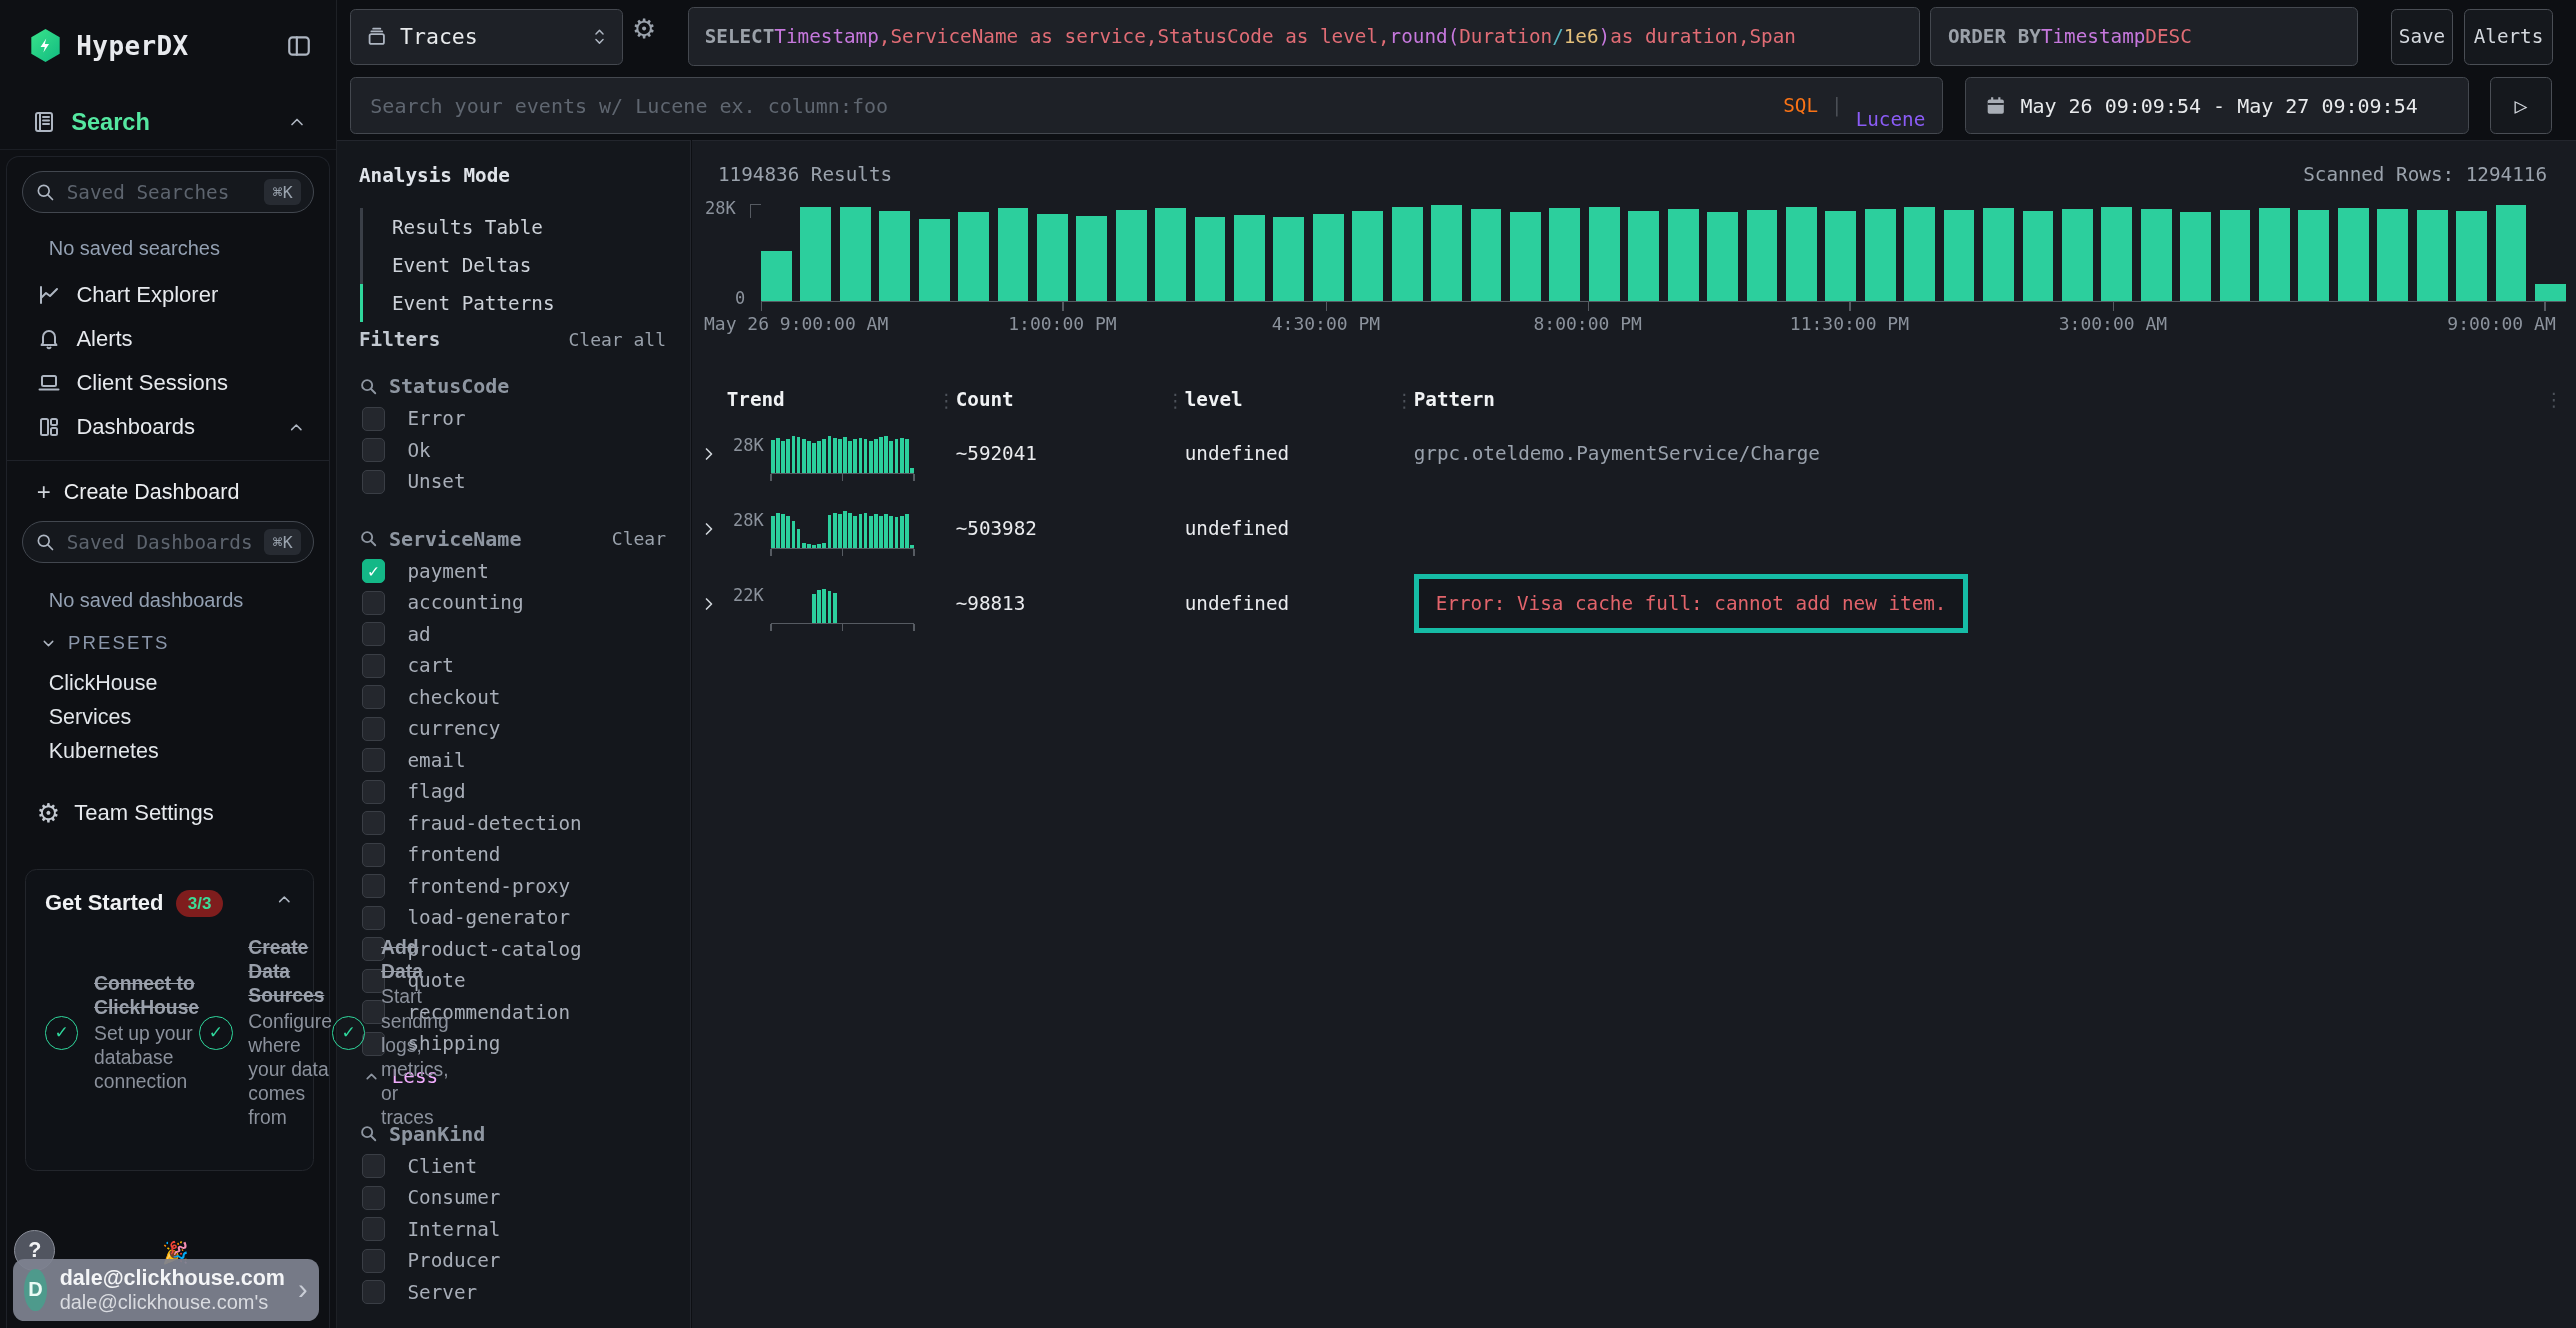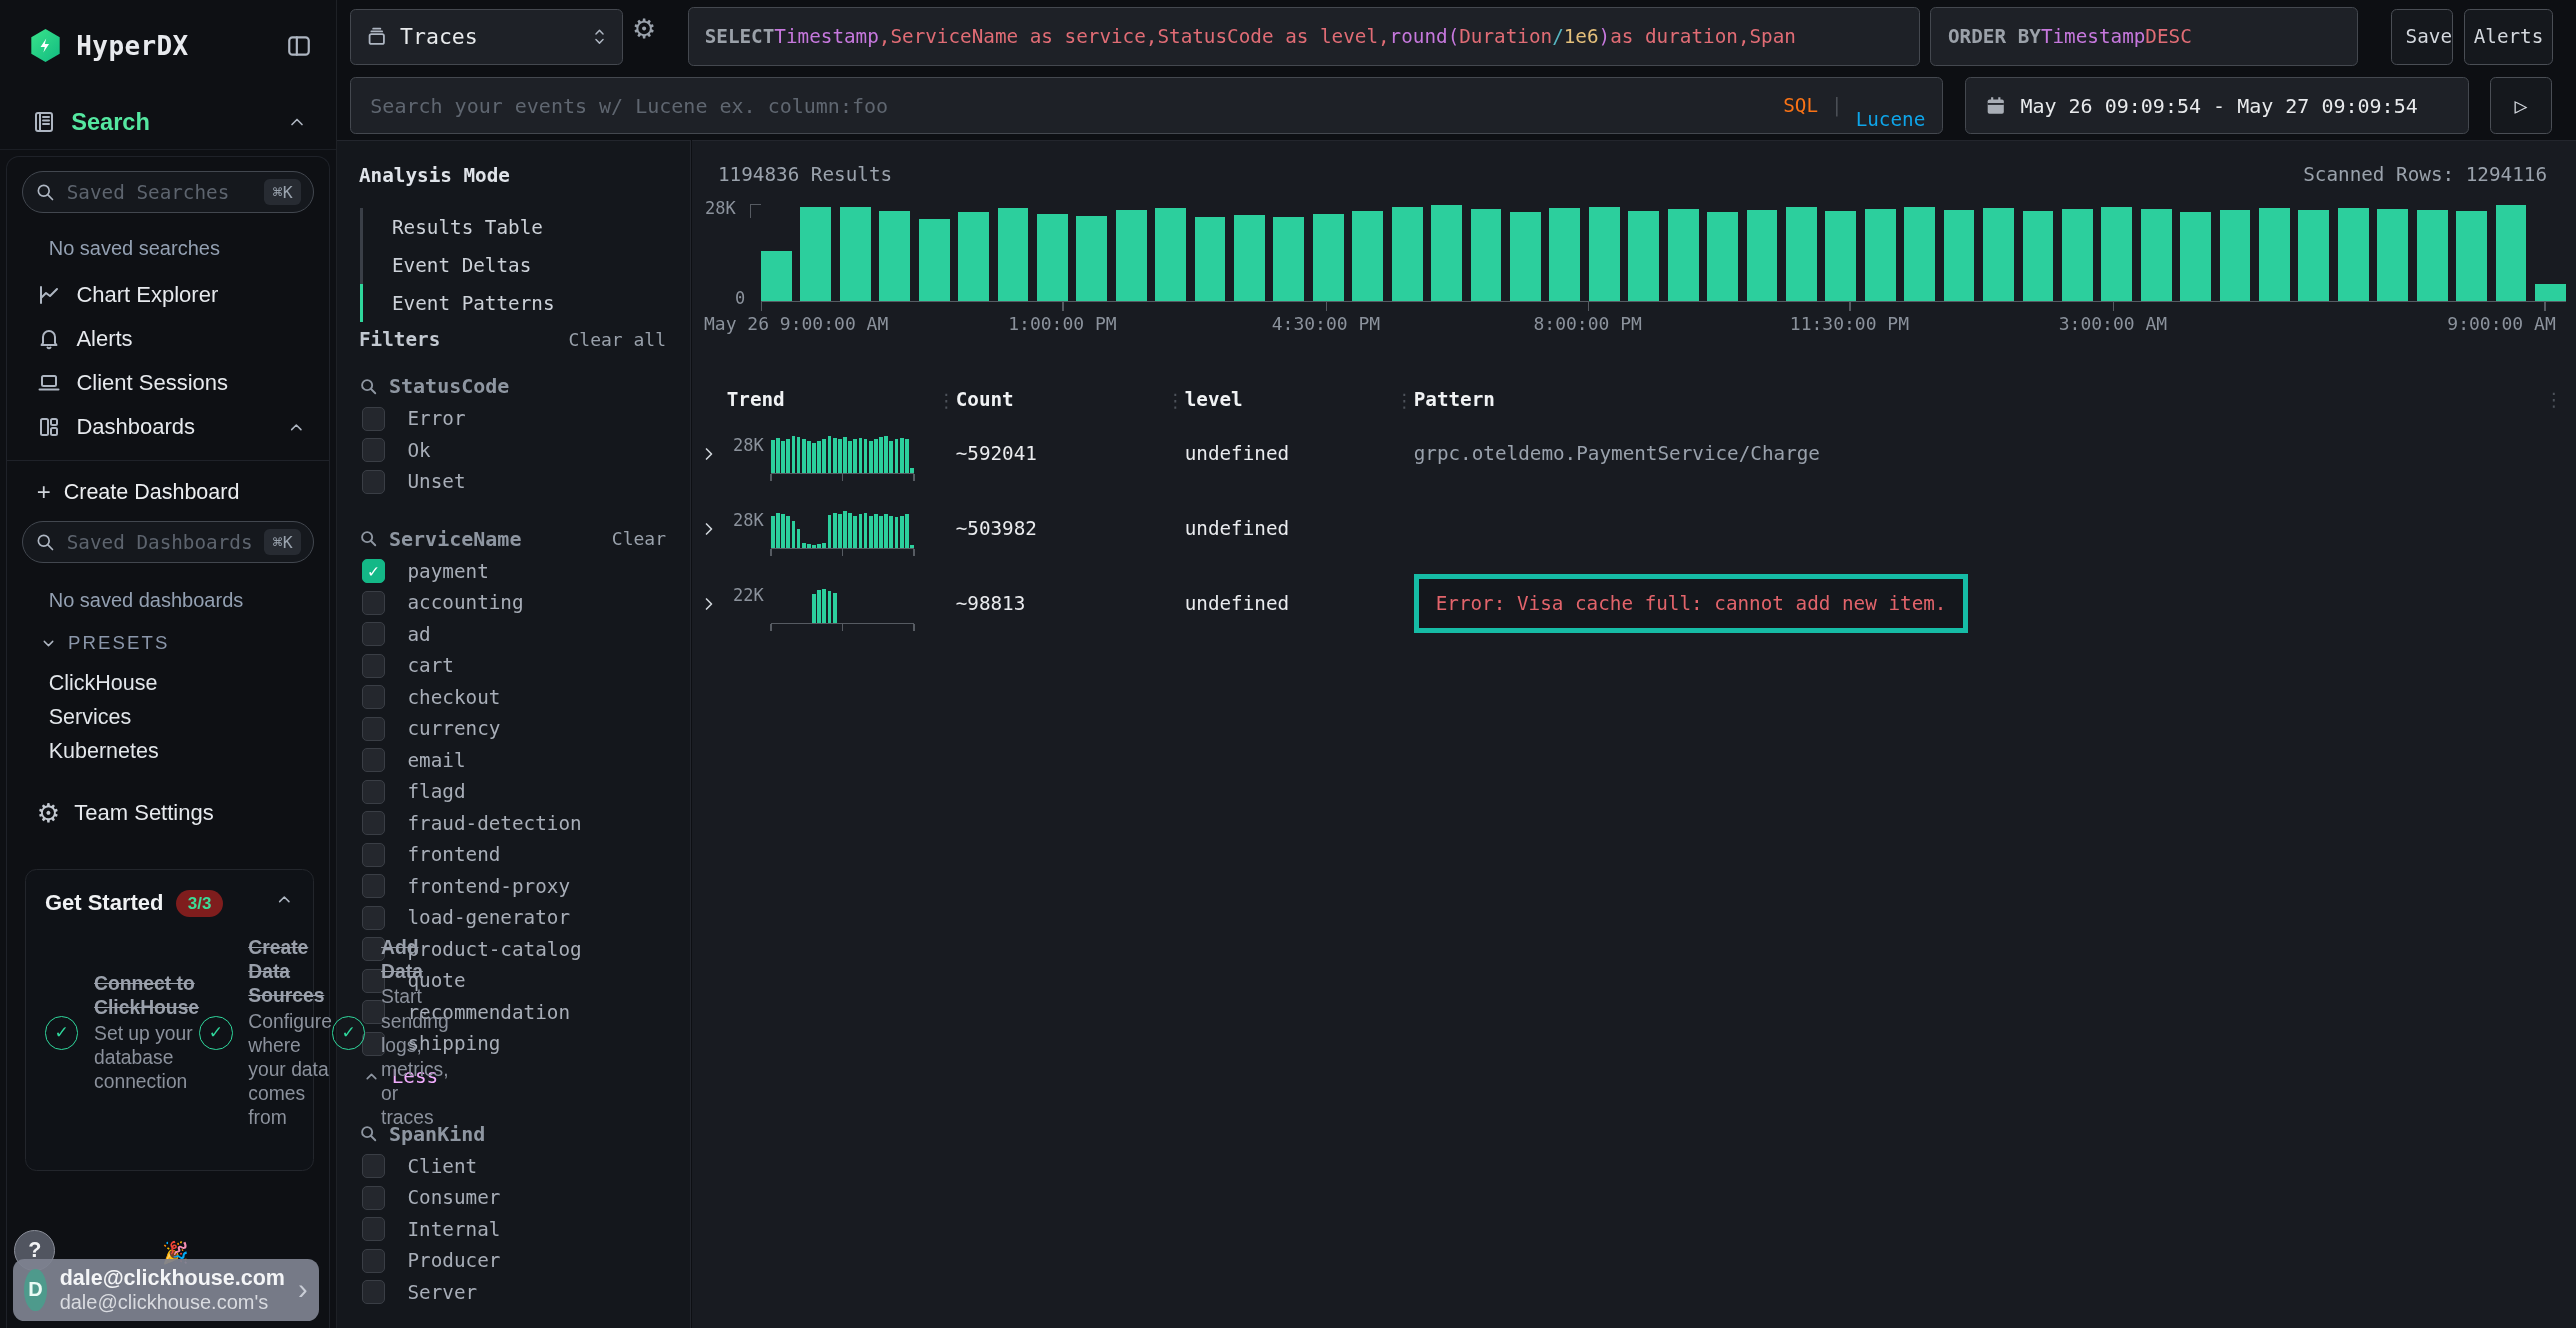"Save" .save-btn { justify-content: flex-end -> none }
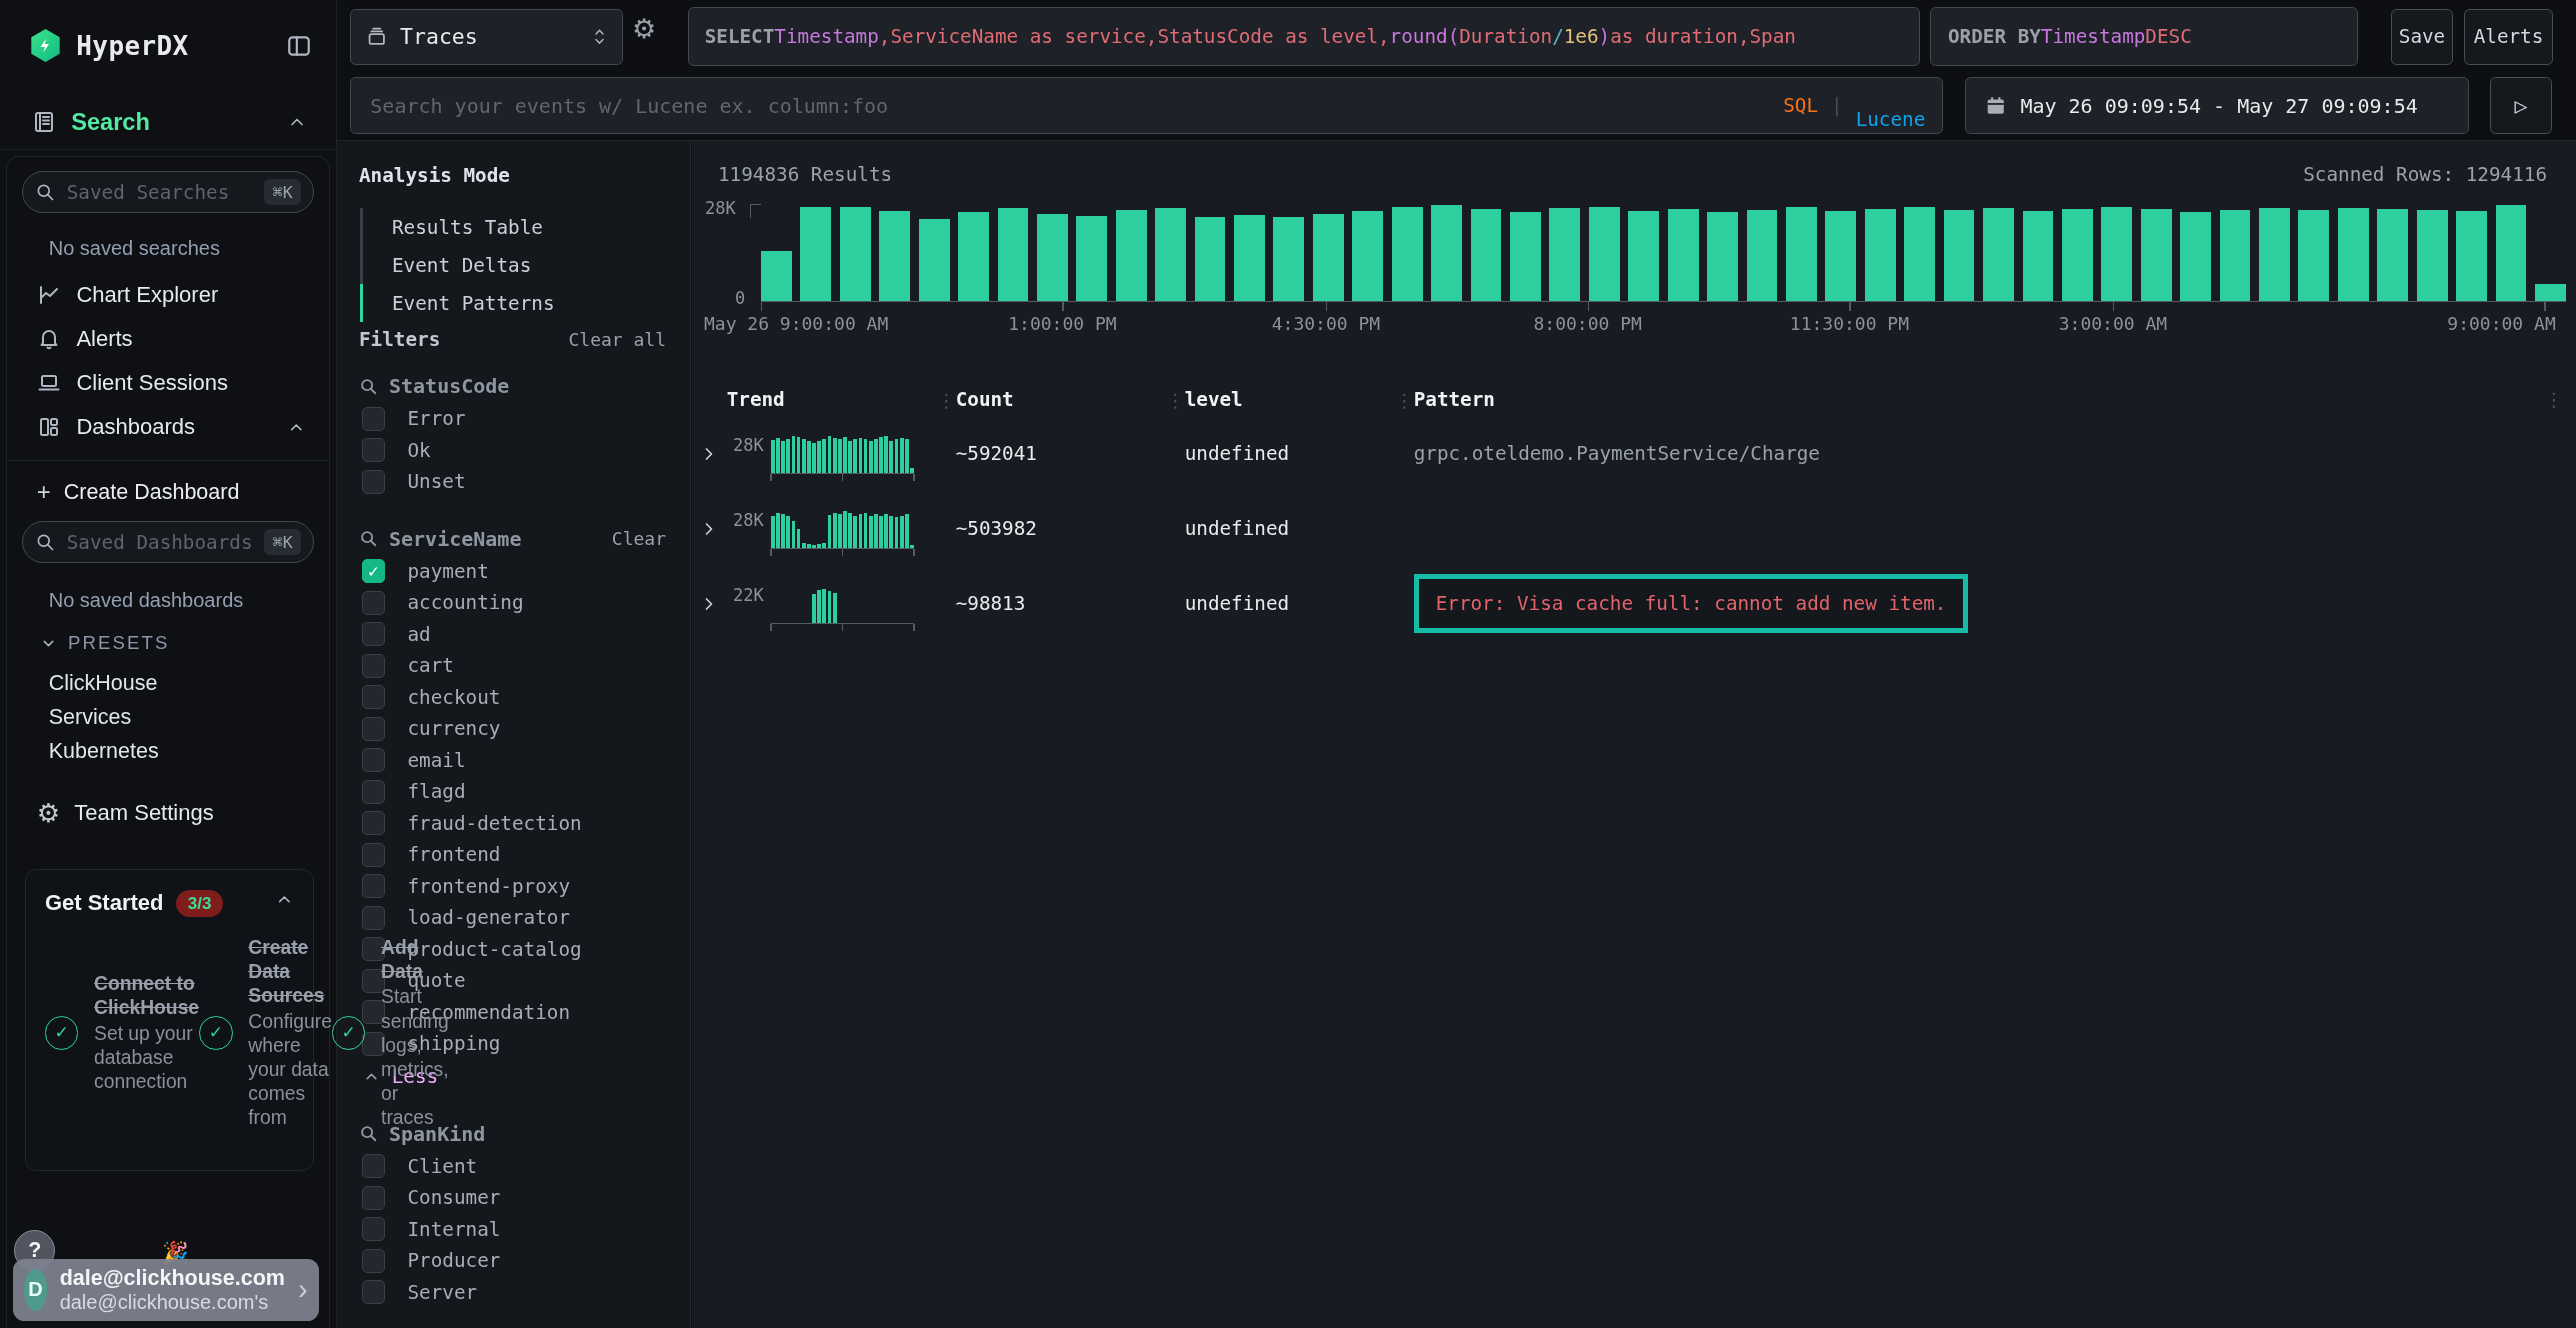"Lucene" .lang .lucene { color: #0ea5e9 -> #8b5cf6 }
